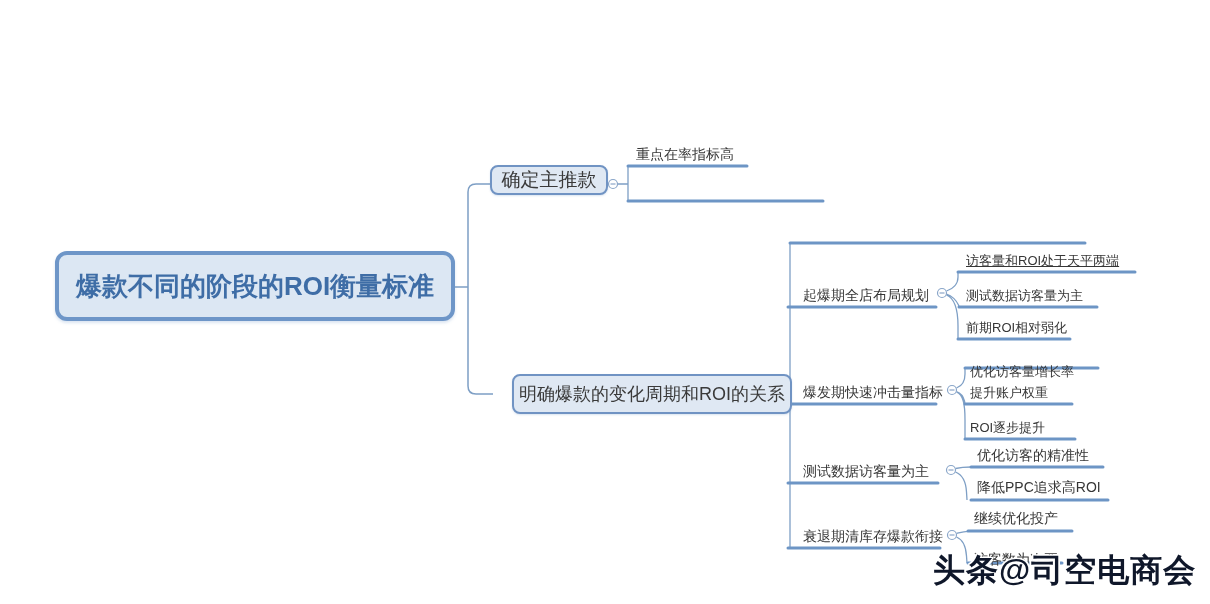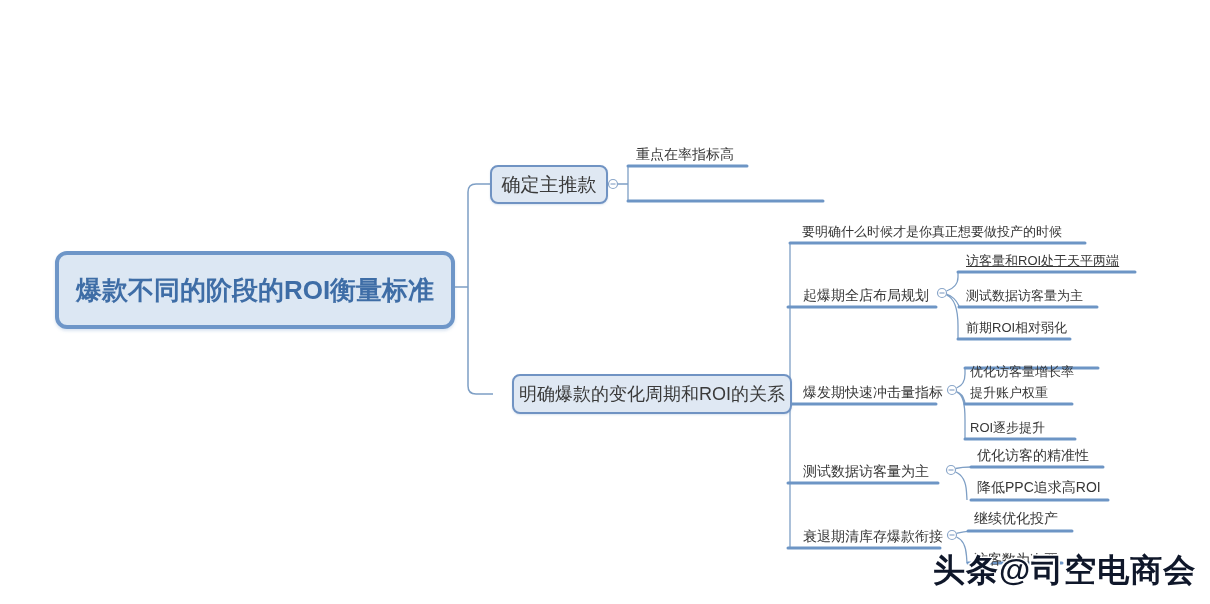"确定主推款" .box1 { height: 39px -> 30px }
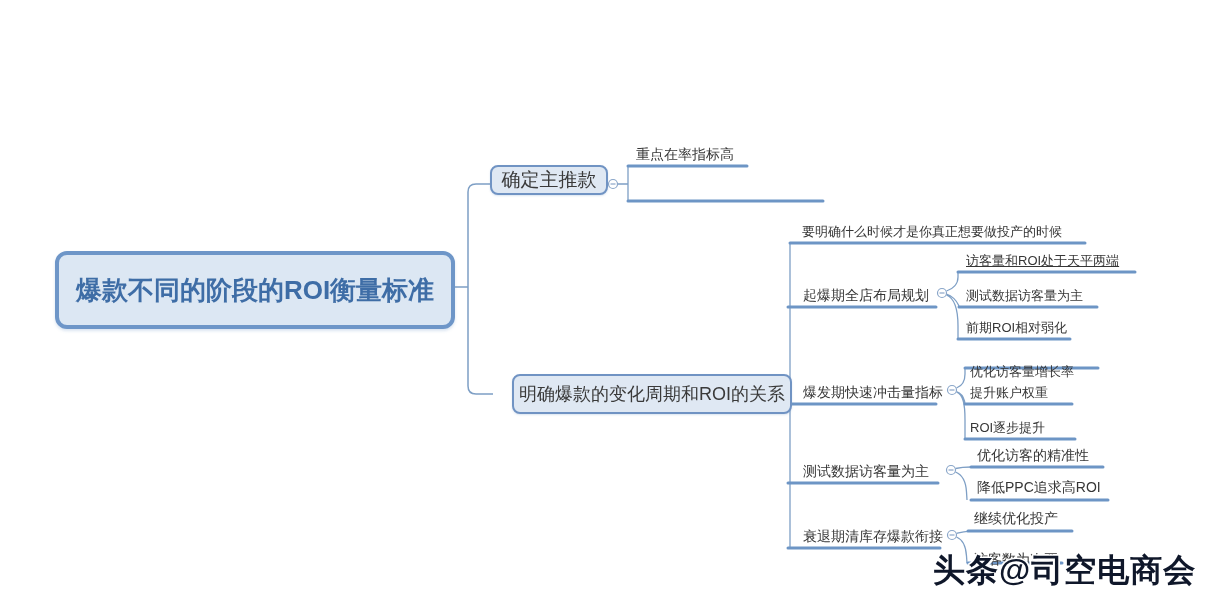"要明确什么时候才是你真正想要做投产的时候" div.node { html: <div>要明确什么时候才是你真正想要做投产的时候</div> -> none }
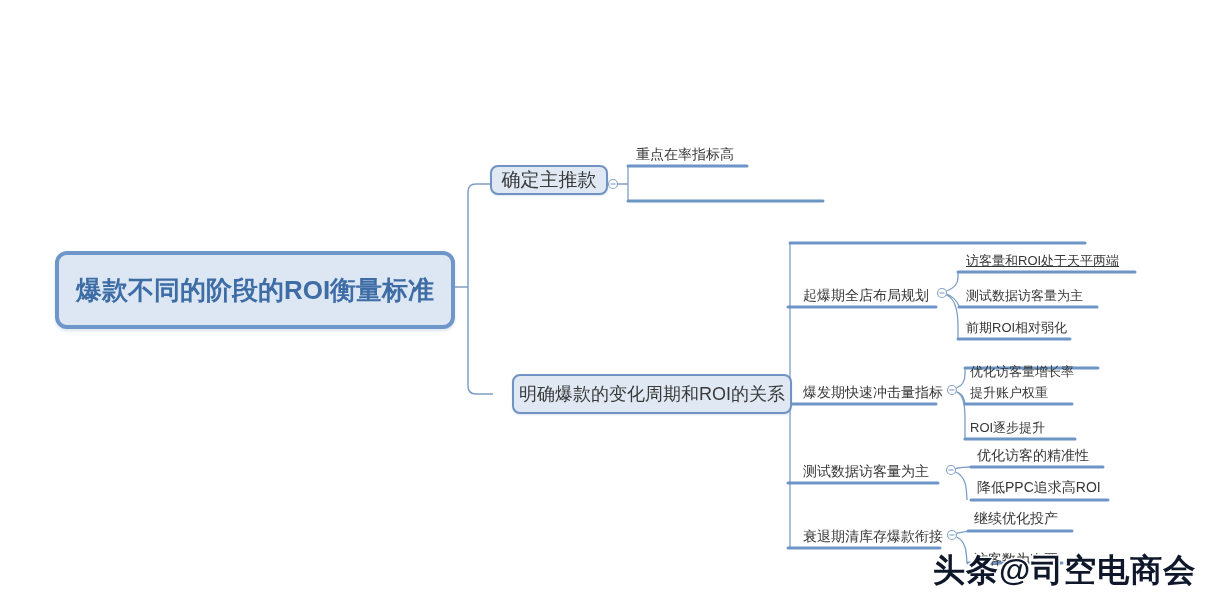"爆款不同的阶段的ROI衡量标准" .root-topic { height: 78px -> 70px }
